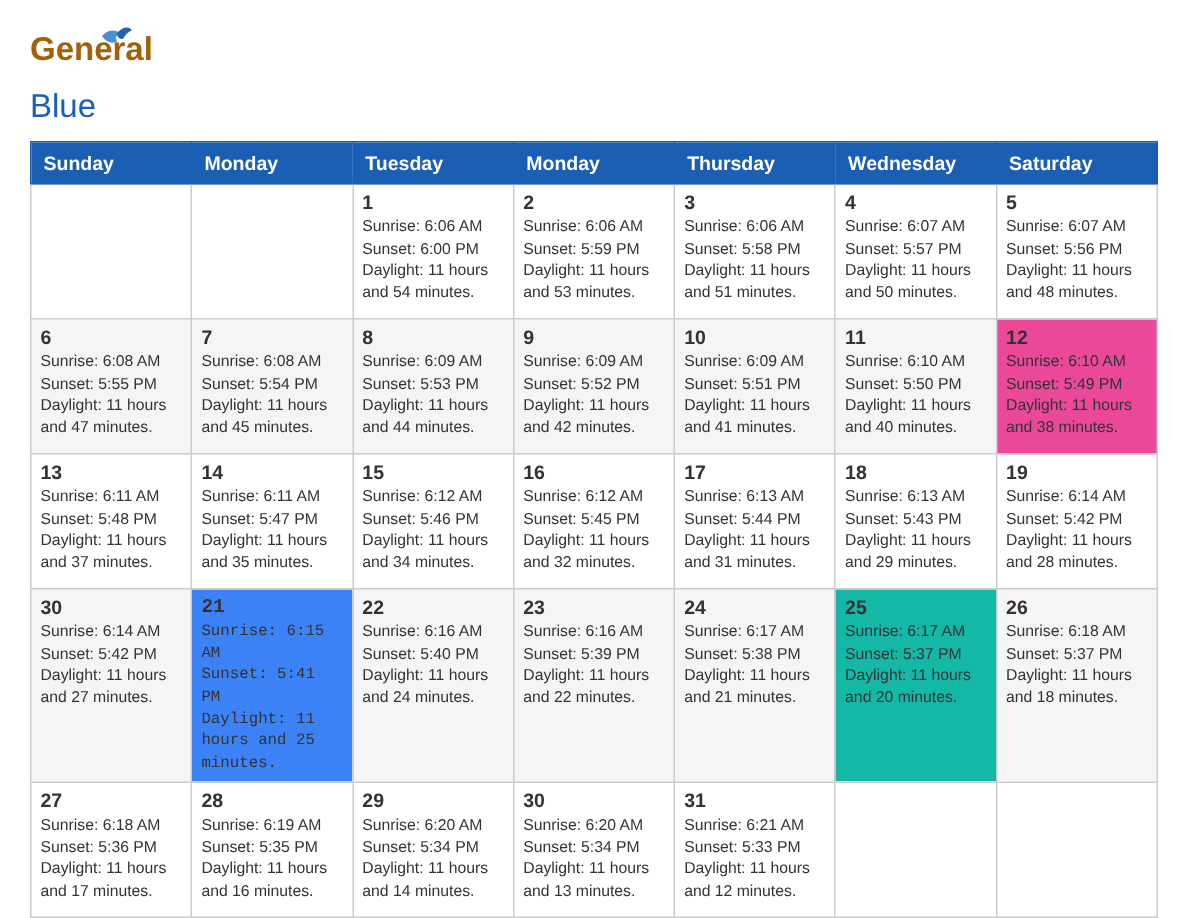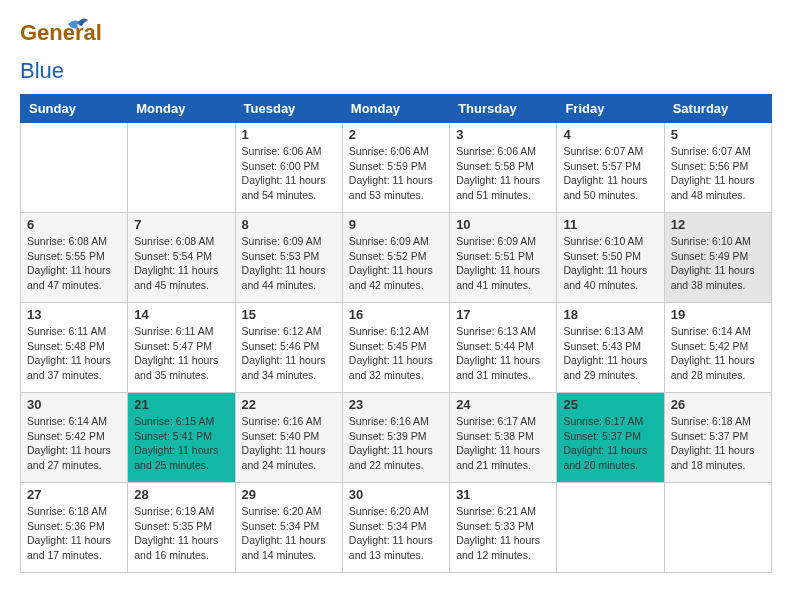"Friday" th { text: Friday -> Wednesday }
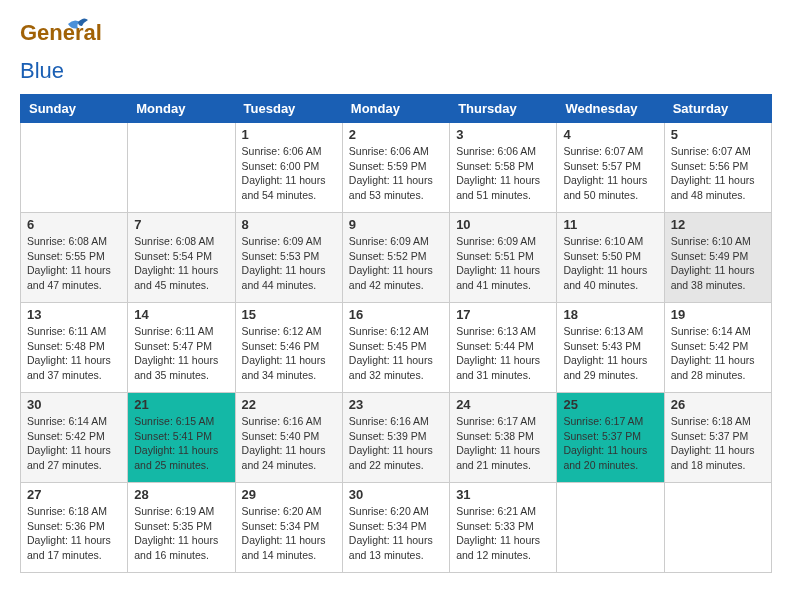"12" td { background: #e5e5e5 -> #ec4899 }
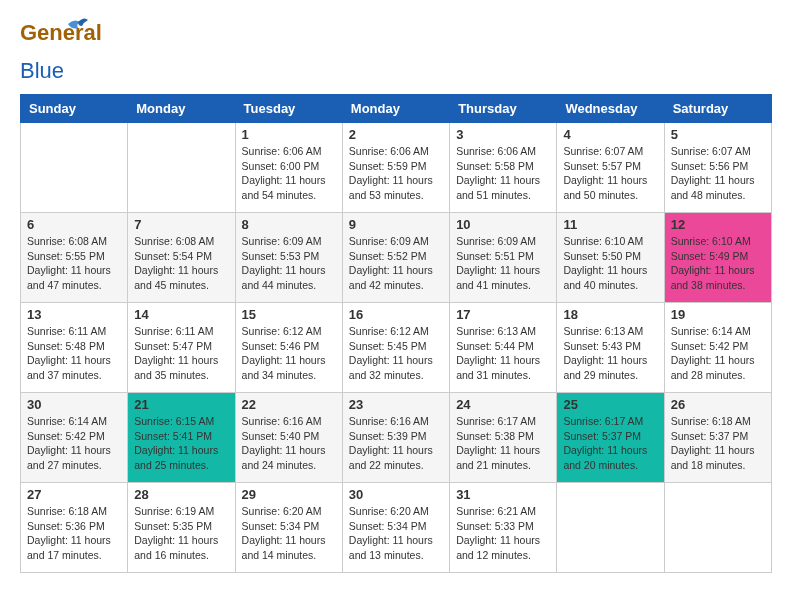"21" td { background: #14b8a6 -> #3b82f6; font-family: none -> Liberation Mono, monospace }
